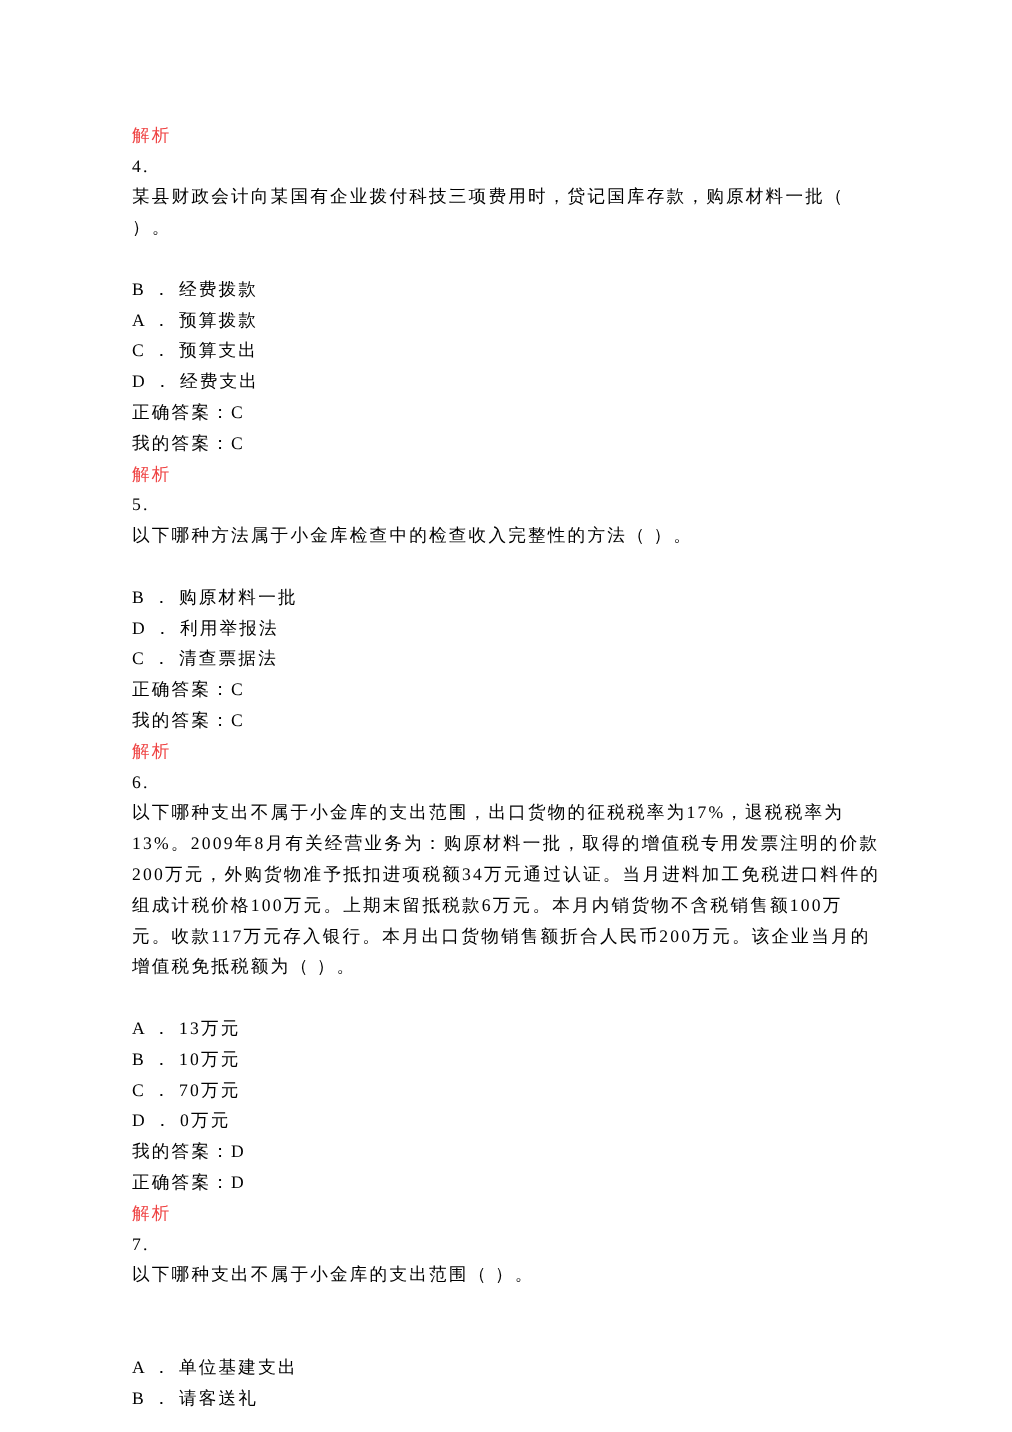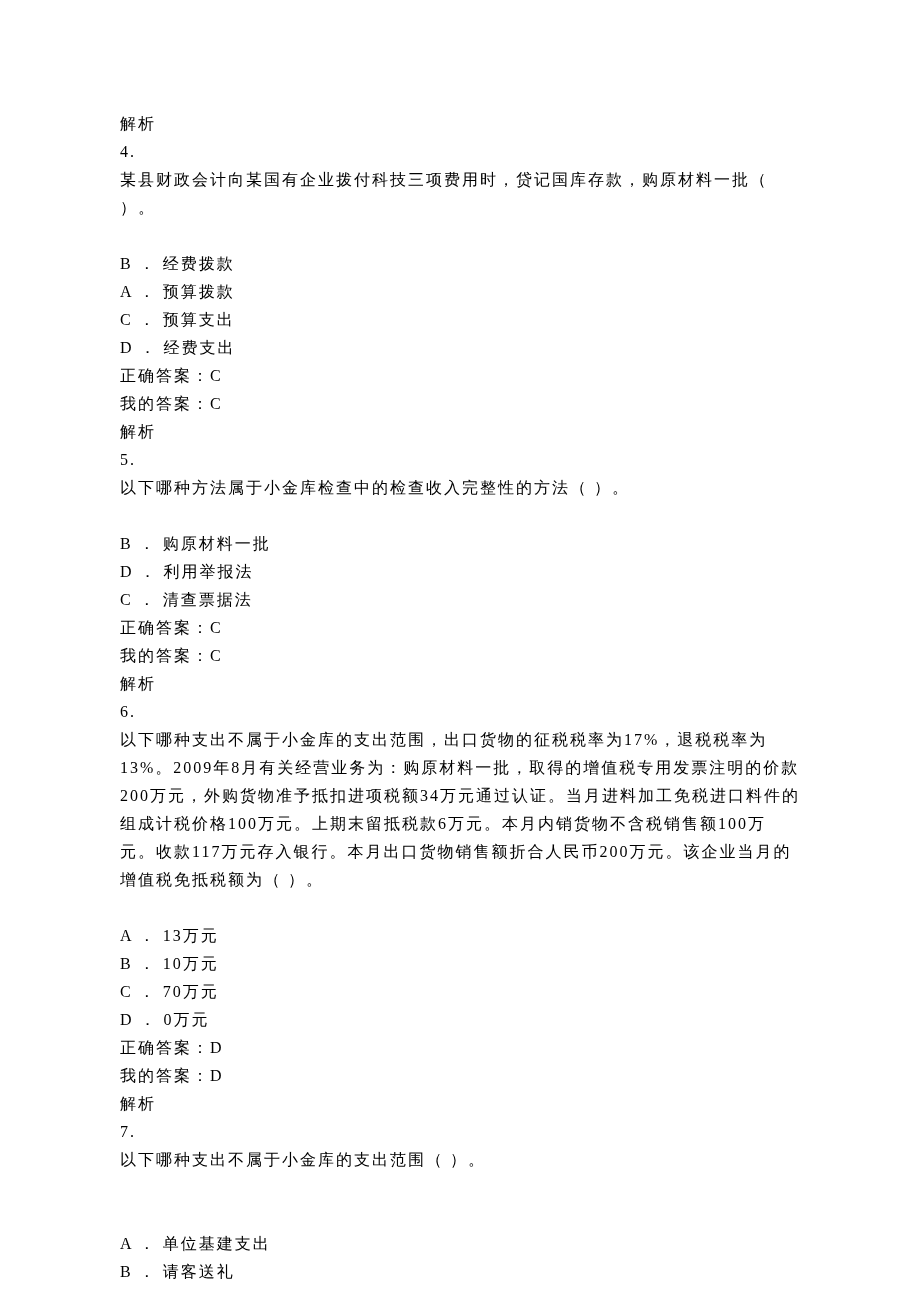"解析" .link { color: #000000 -> #ef4444 }
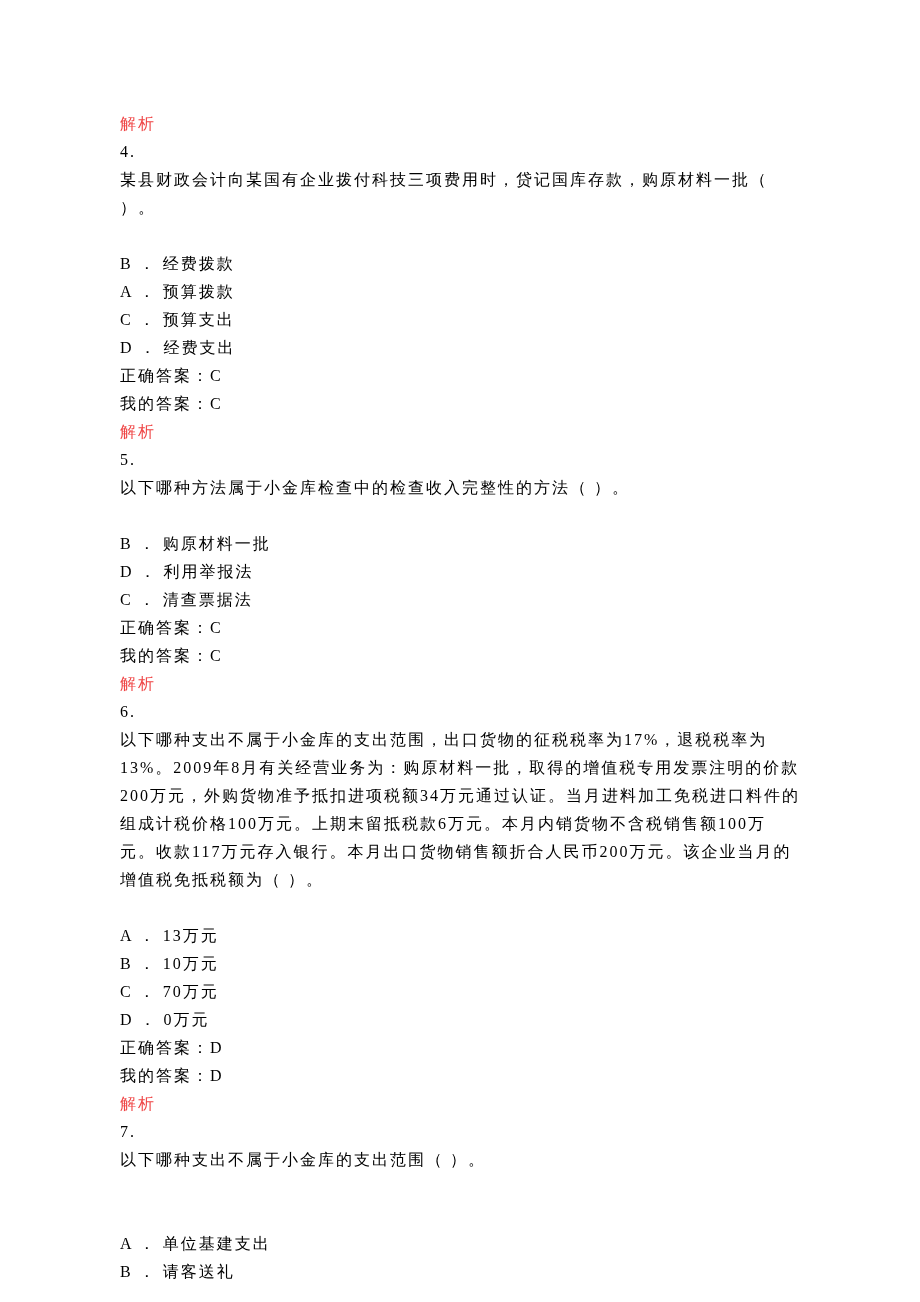"正确答案：D" p.para { order: before "我的答案：D" -> after "我的答案：D" }
